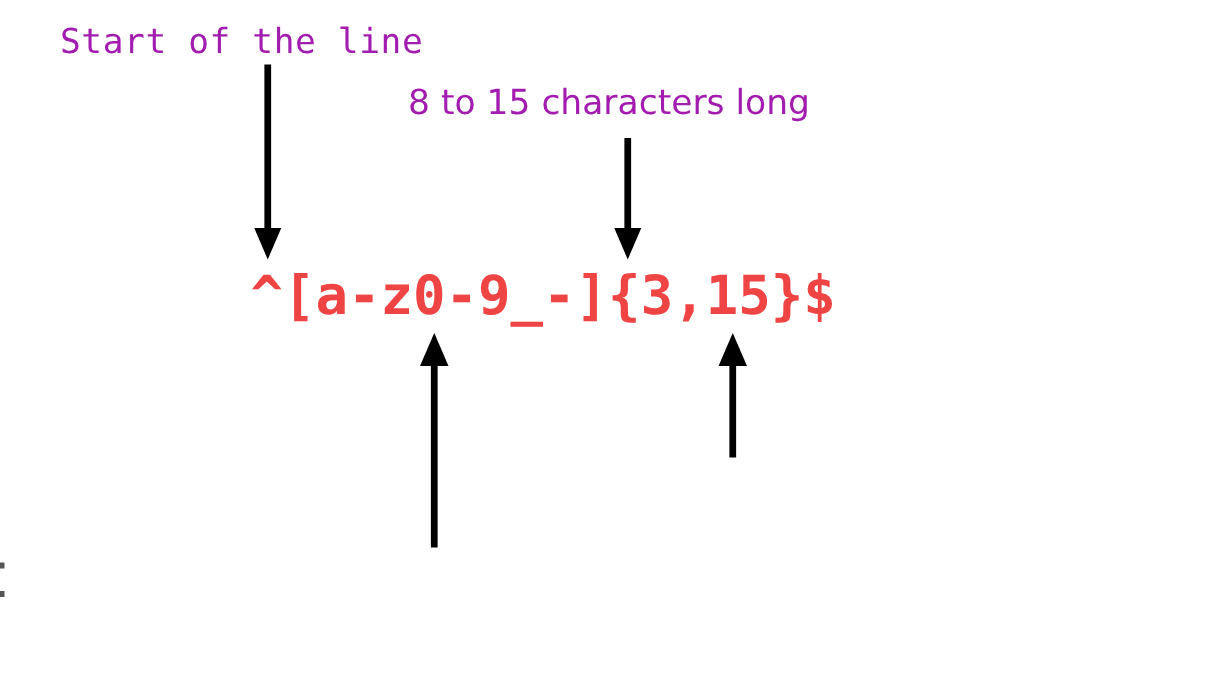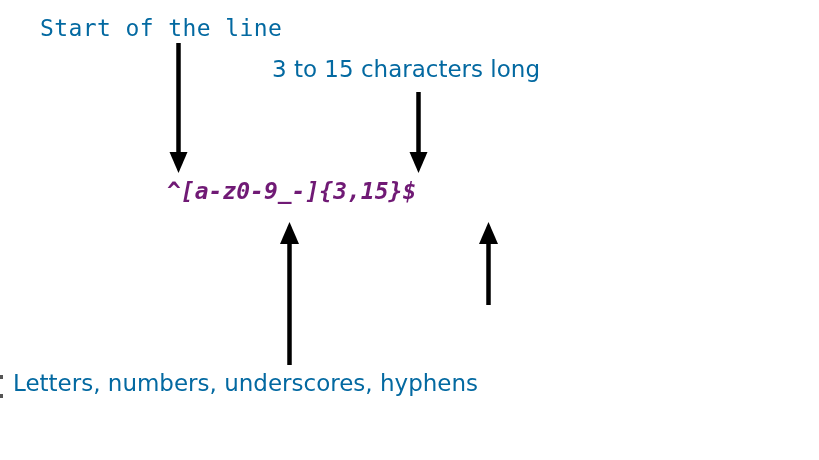"Start of the line" .label { color: #0369a1 -> #a21caf }
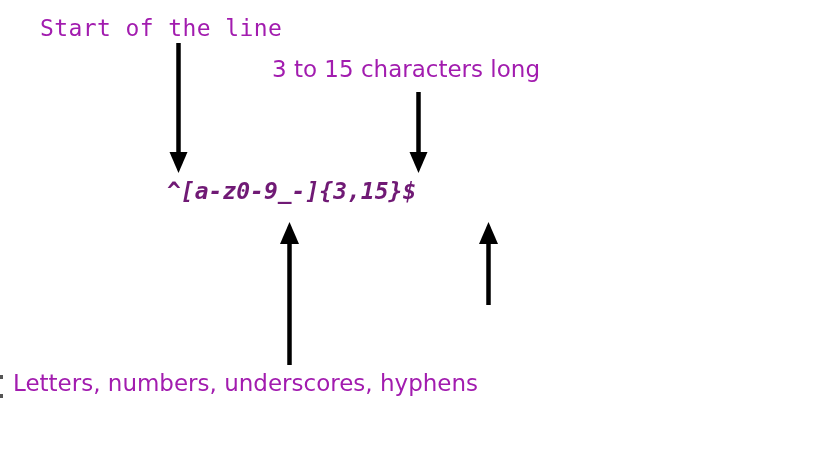"3 to 15 characters long" div.label { text: 3 -> 8 }
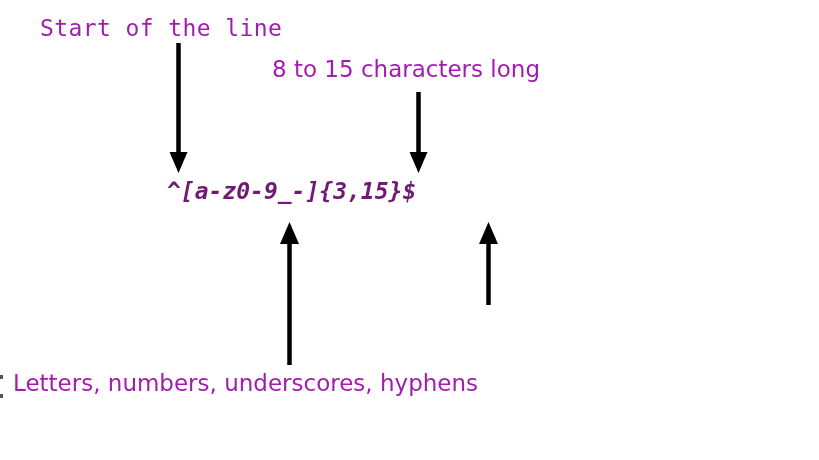"^[a-z0-9_-]{3,15}$" .regex { color: #701a75 -> #ef4444; font-size: 23px -> 36px; font-style: italic -> none }
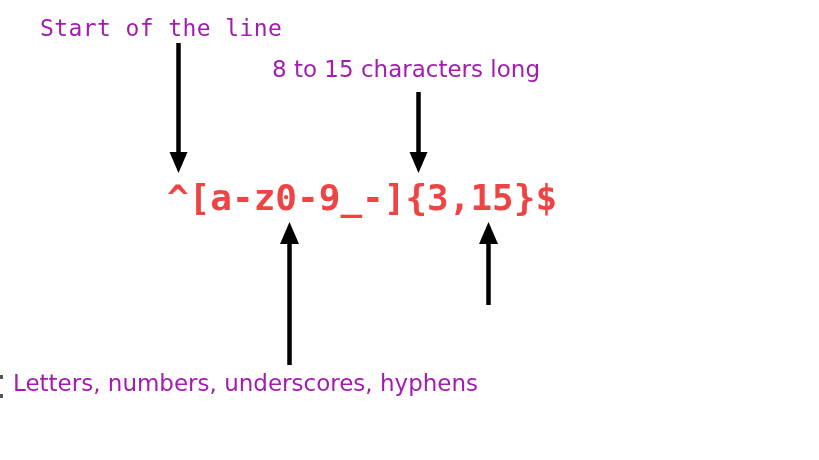"Letters, numbers, underscores, hyphens" div.label { html: <div>Letters, numbers, underscores, hyphens</div> -> none }
